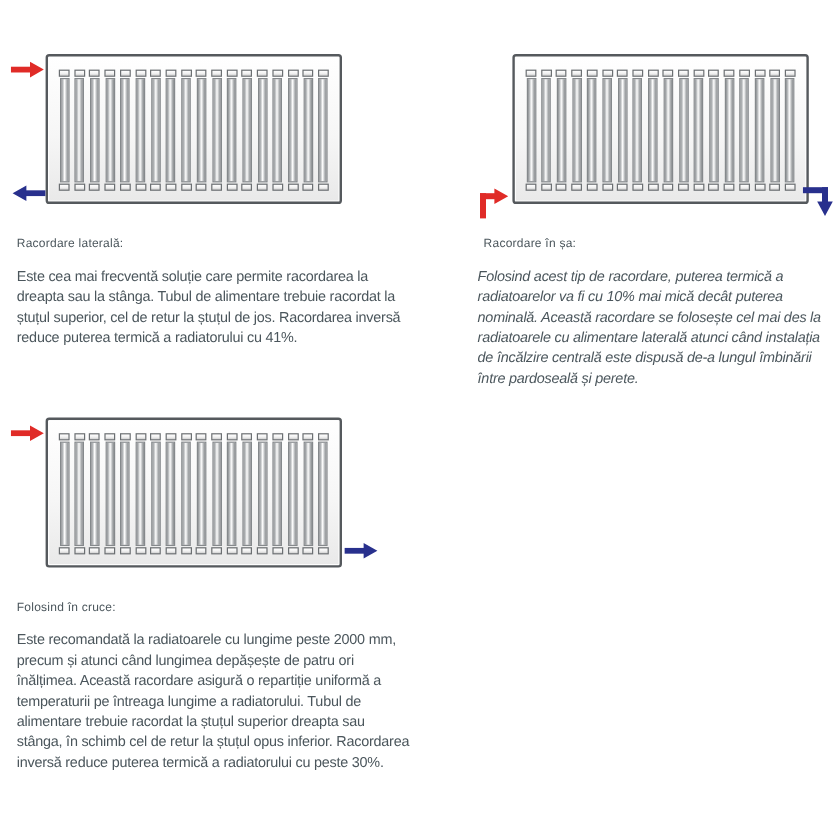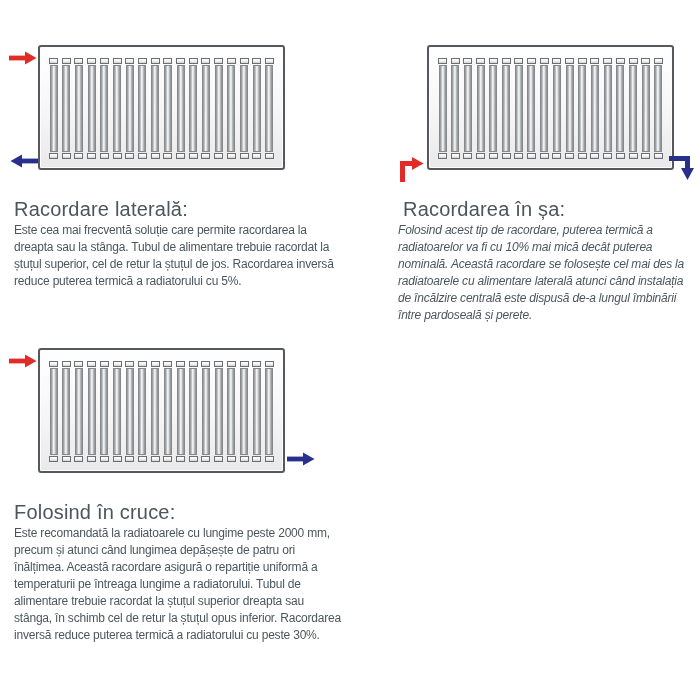"Racordare laterală:" .section-title { font-size: 20px -> 10px }
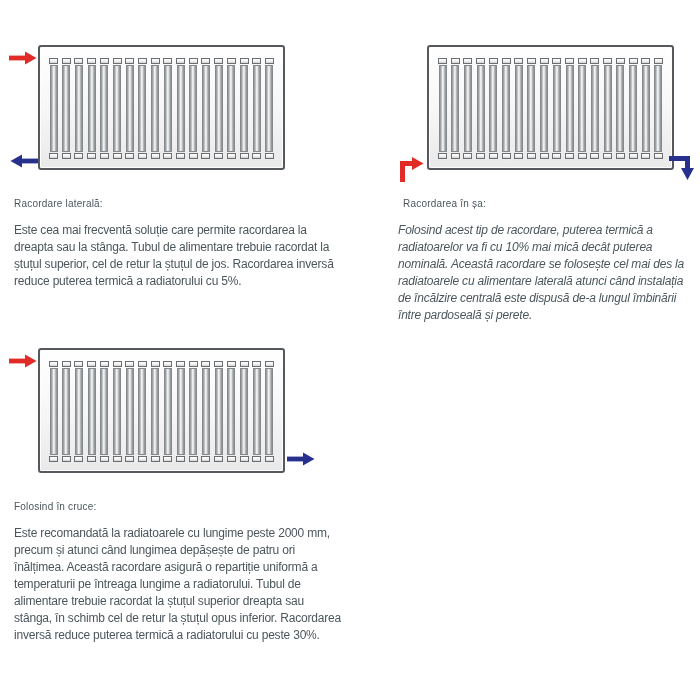"Racordarea în șa:" div.section-title { text: Racordarea -> Racordare }
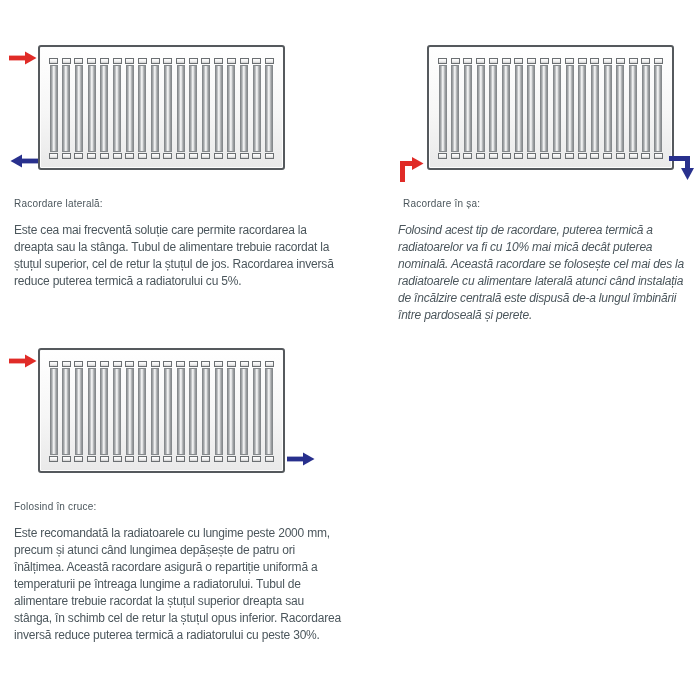"Este cea mai frecventă soluție" div.section-body { text: 5% -> 41% }
